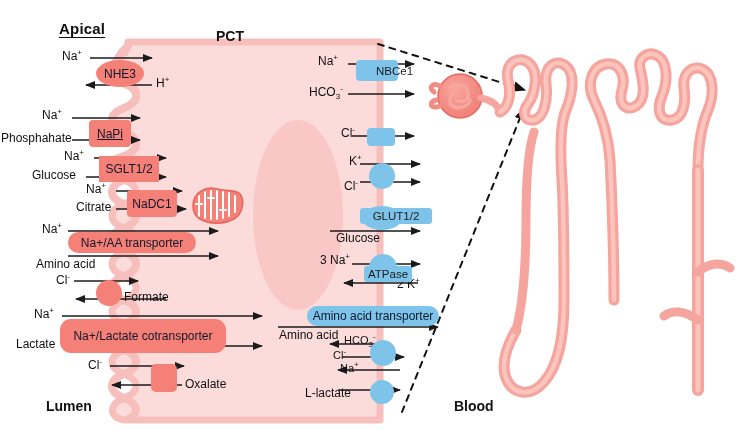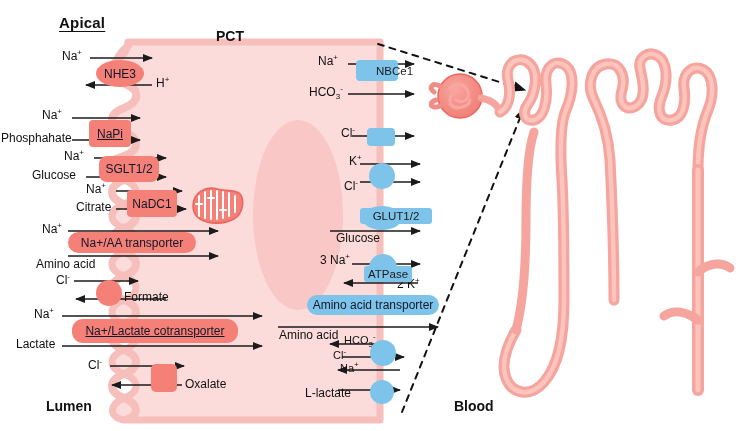"Apical" div.hdr { top: 14px -> 20px }
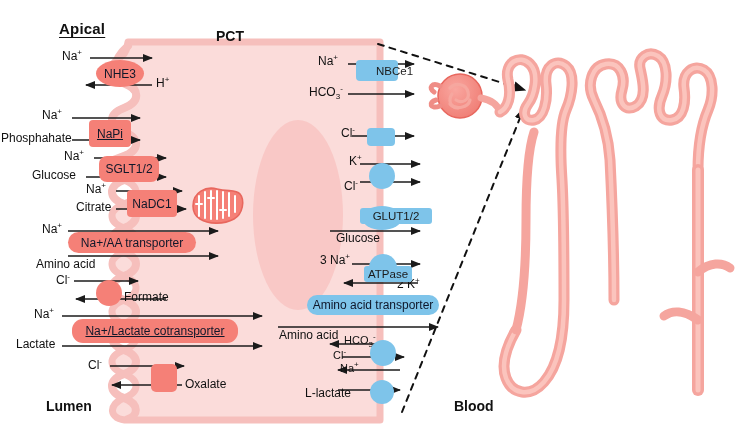"SGLT1/2" div.pill { border-radius: 8px -> 0 }
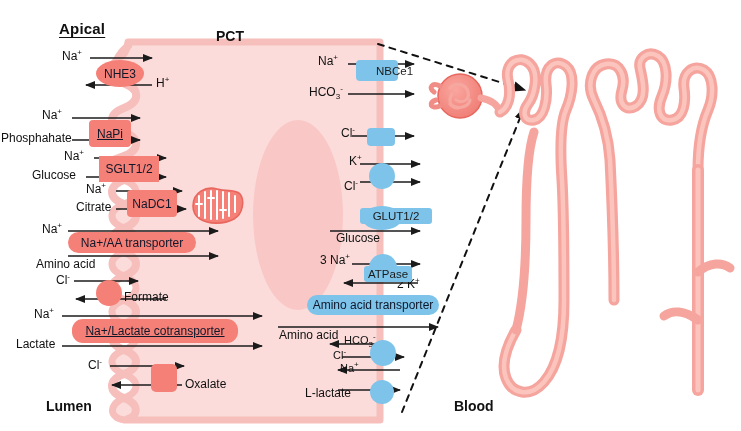"Amino acid transporter" div.pill { top: 295px -> 306px }
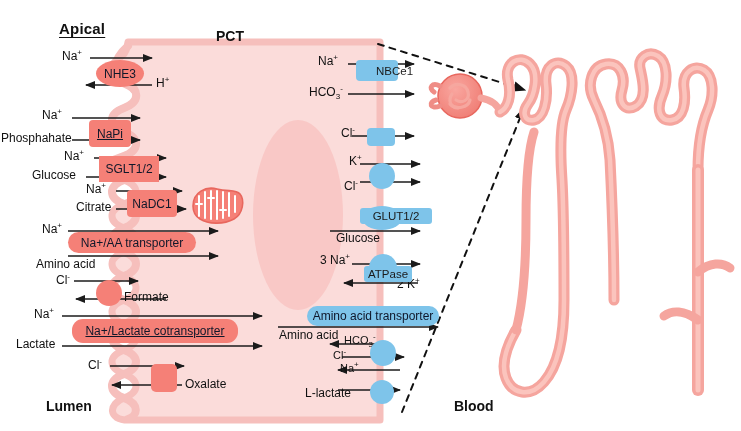"Na+/Lactate cotransporter" div.pill { height: 24px -> 34px; left: 72px -> 60px; text-decoration: underline -> none }
